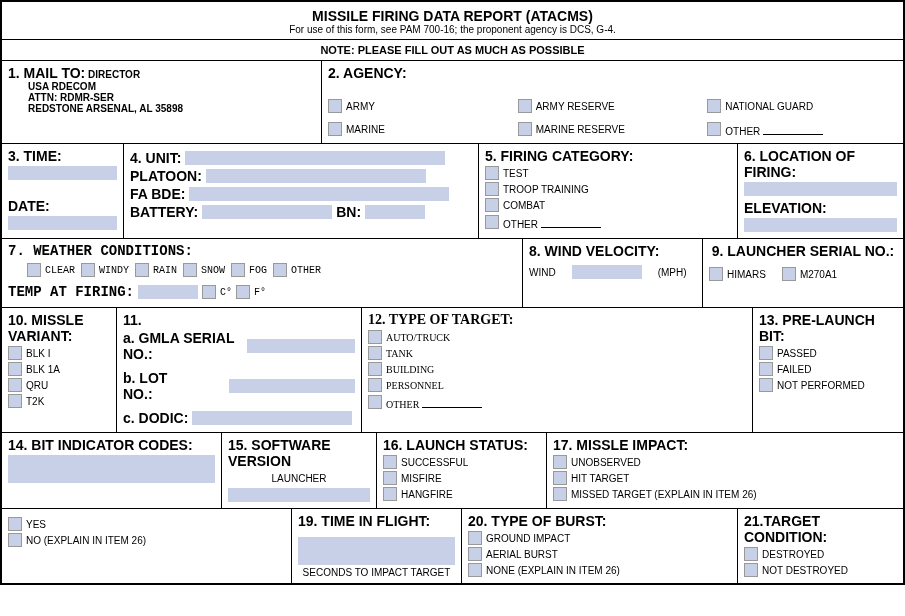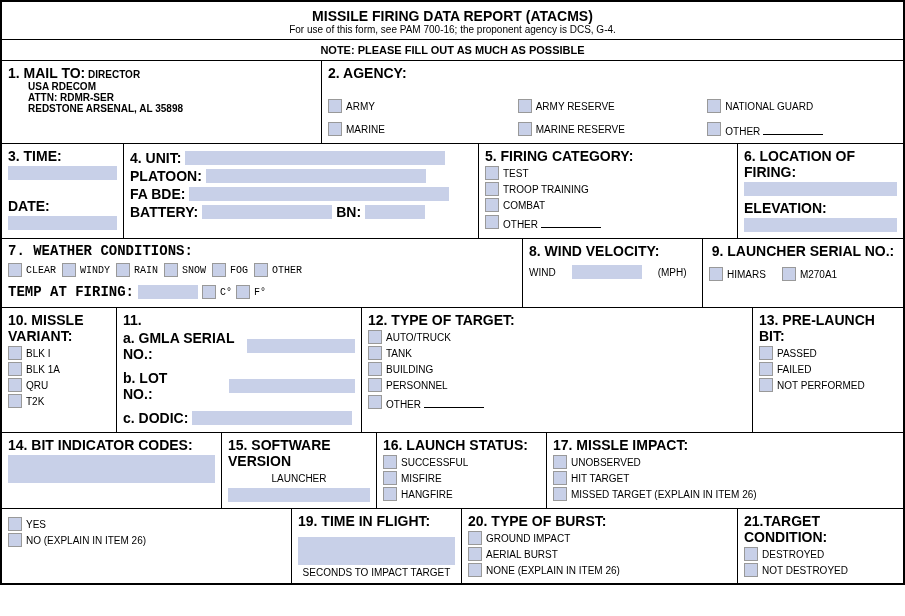"CLEAR" div { margin-left: none -> 19px }
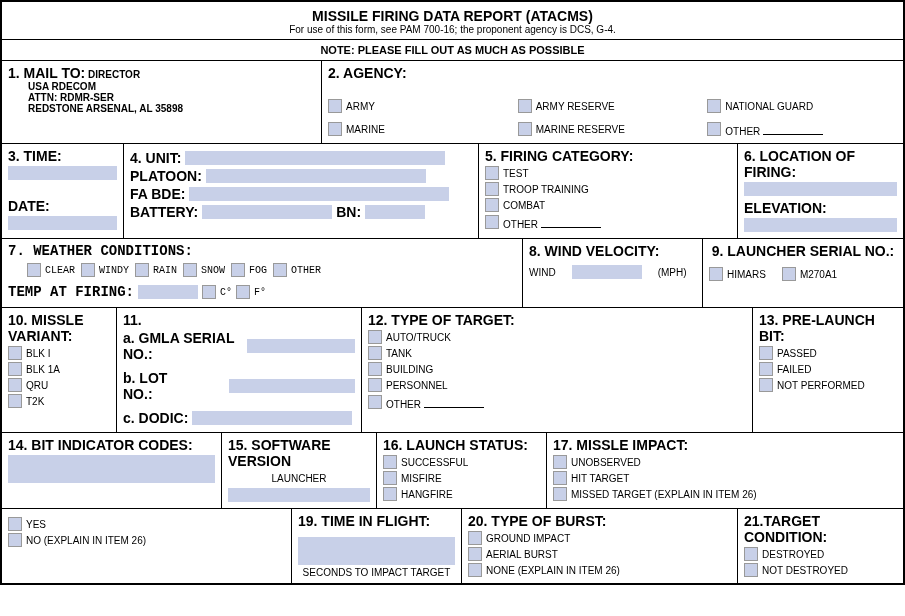"12. TYPE OF TARGET:" .row4-target { font-family: none -> Liberation Serif, serif }
